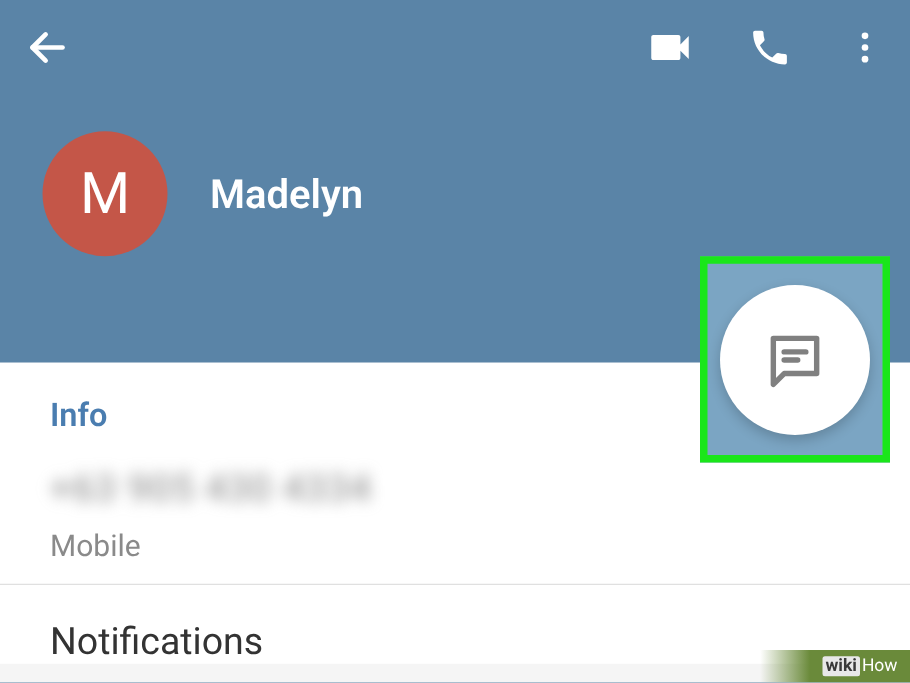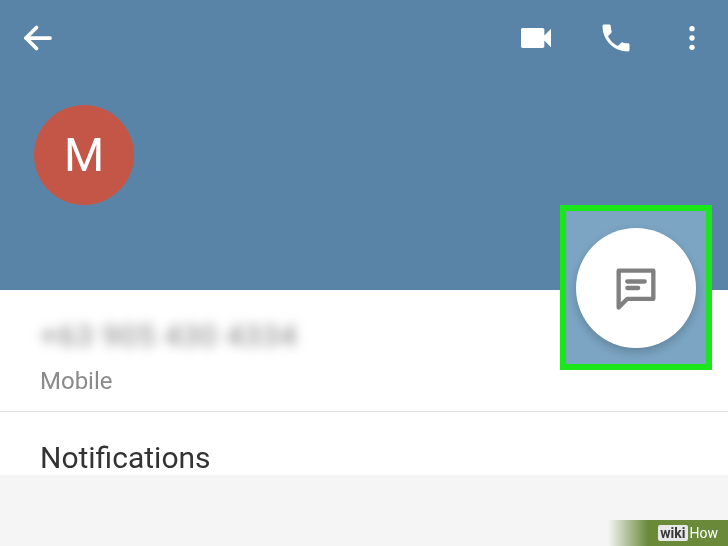"Madelyn" div.contact-name { html: none -> <div>Madelyn</div> }
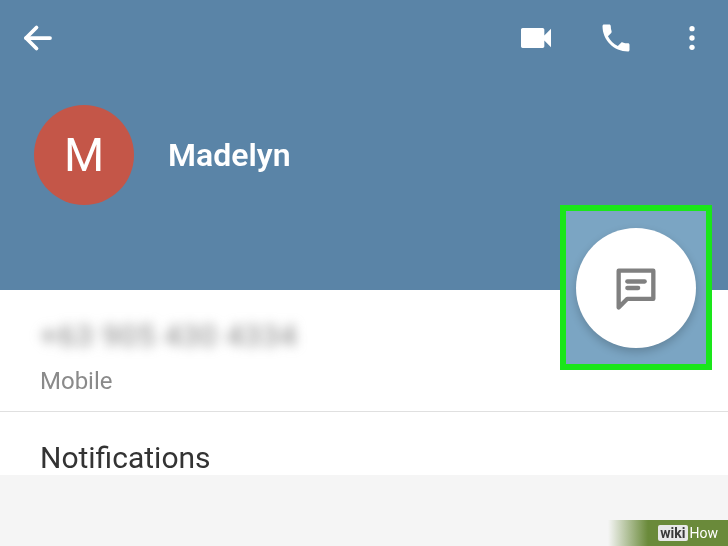"Info" div.section-title { html: none -> <div>Info</div> }
